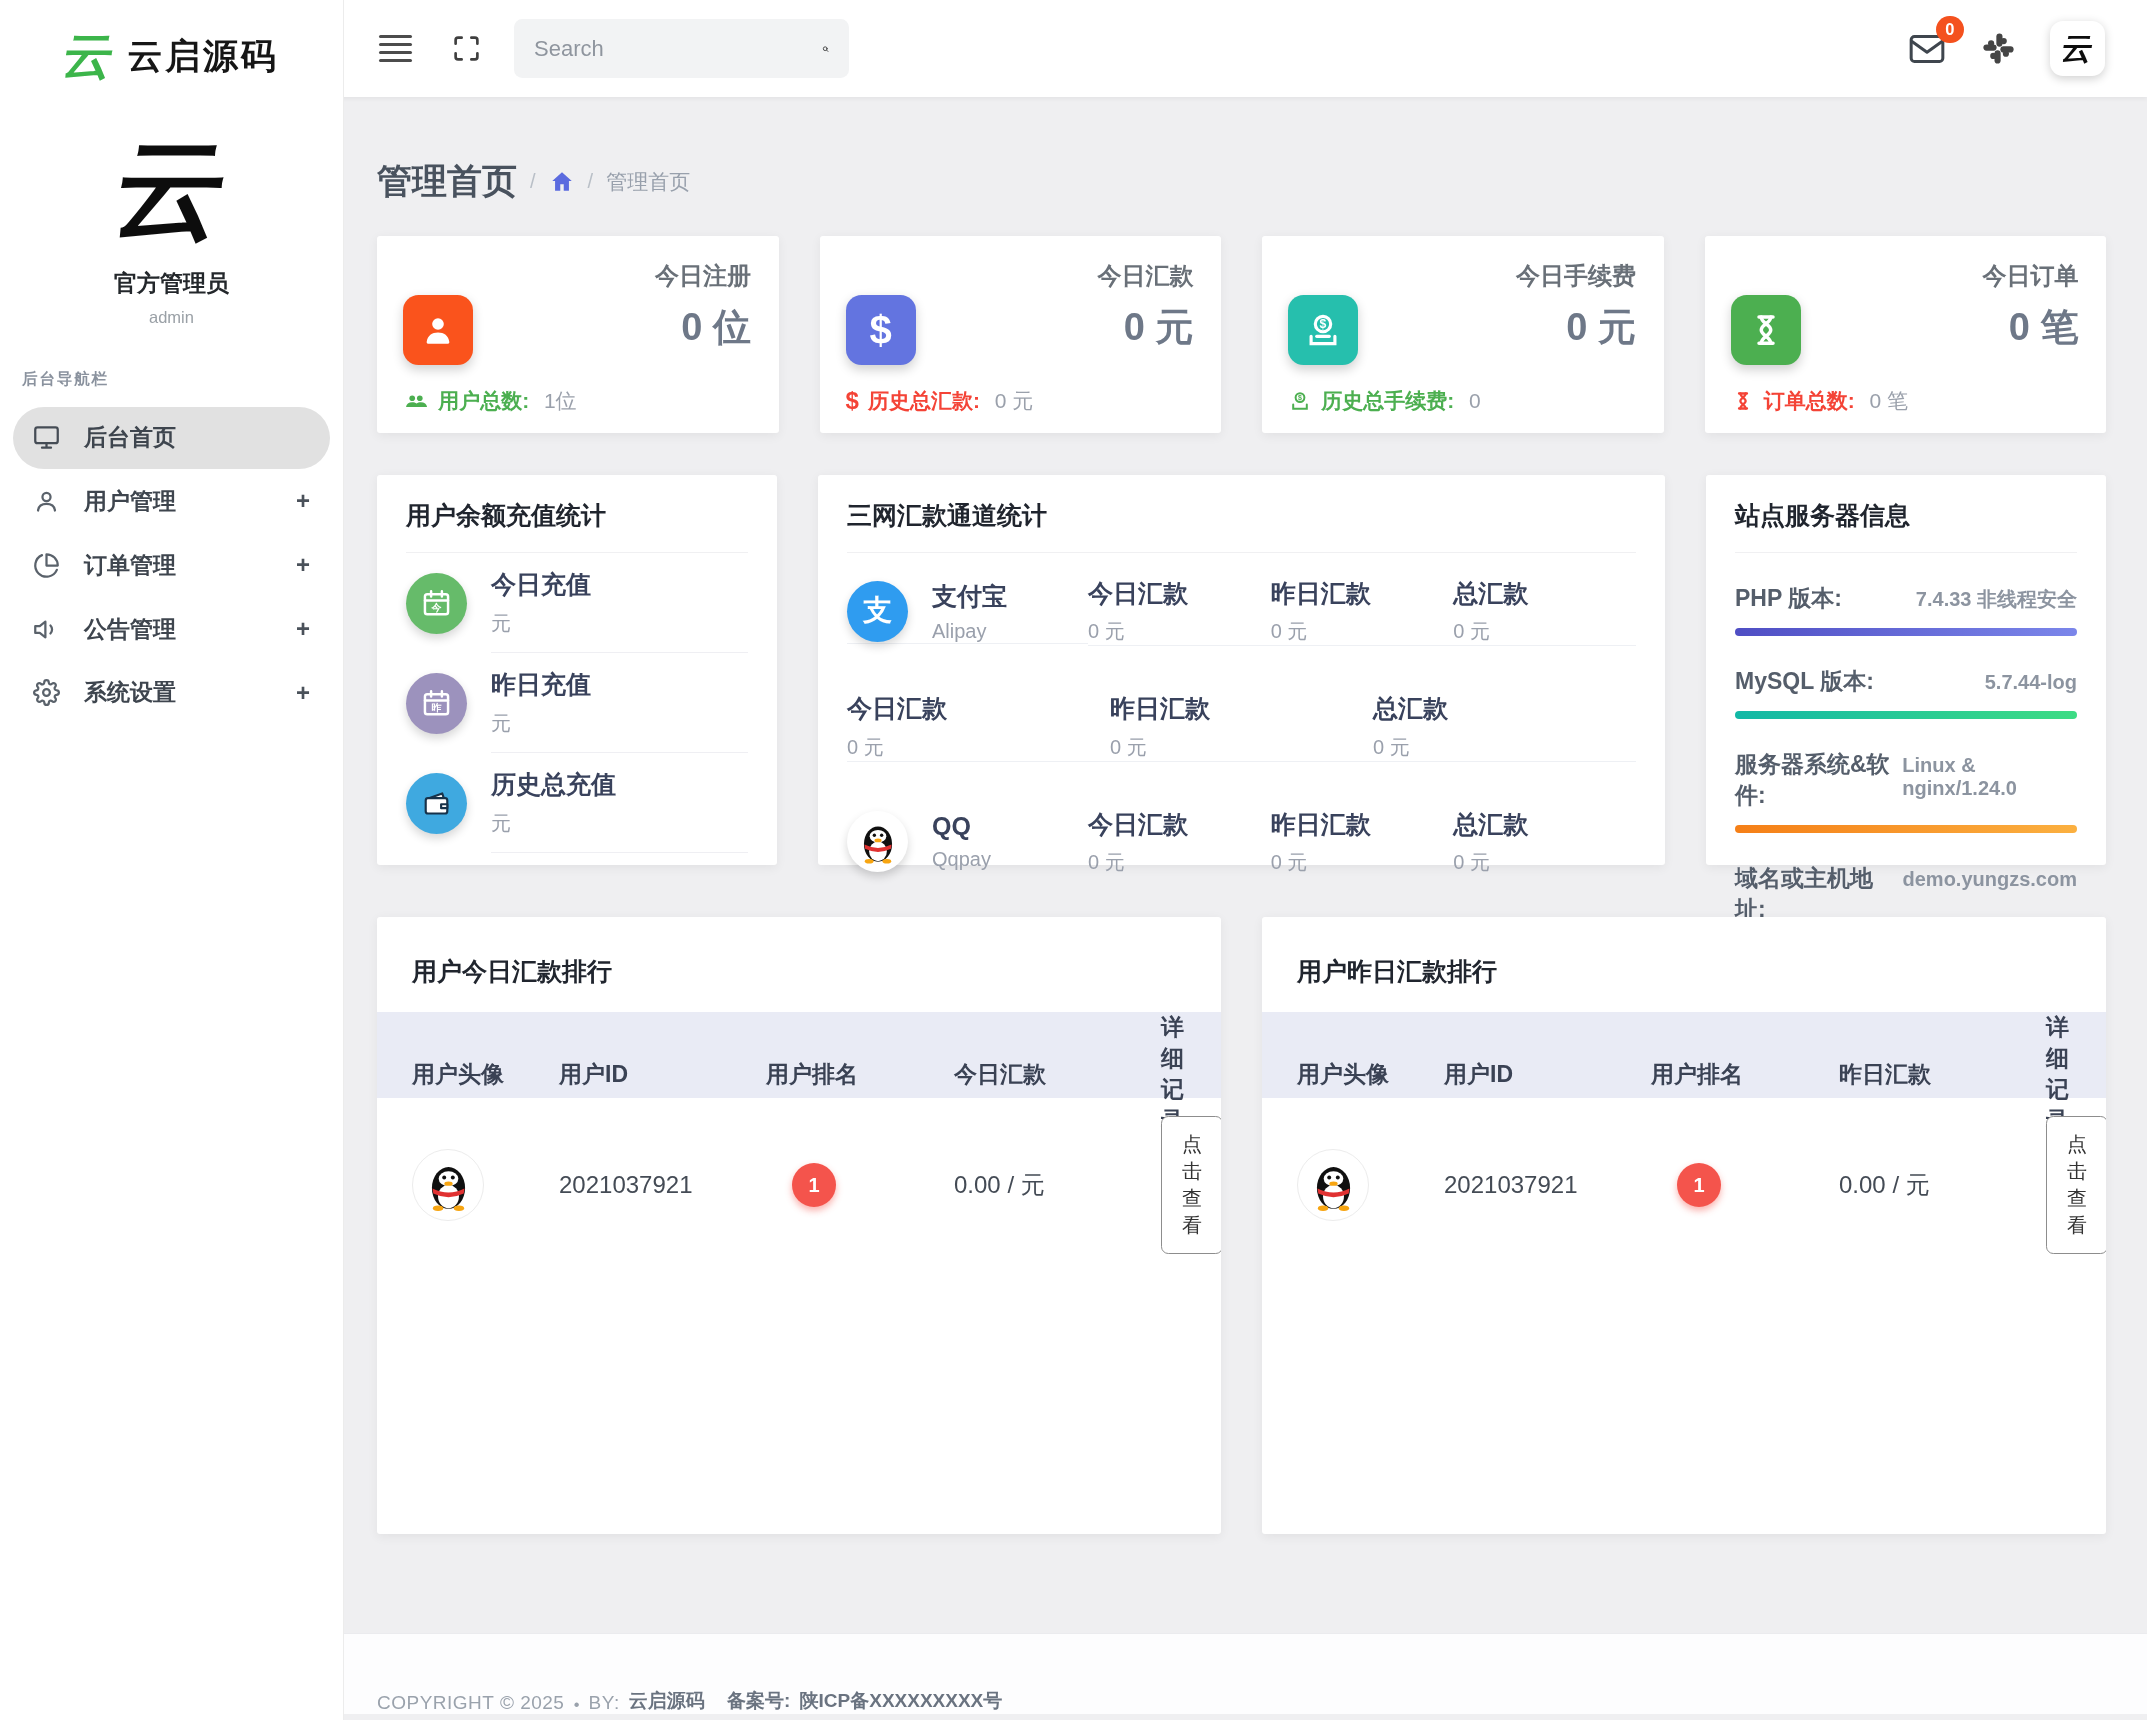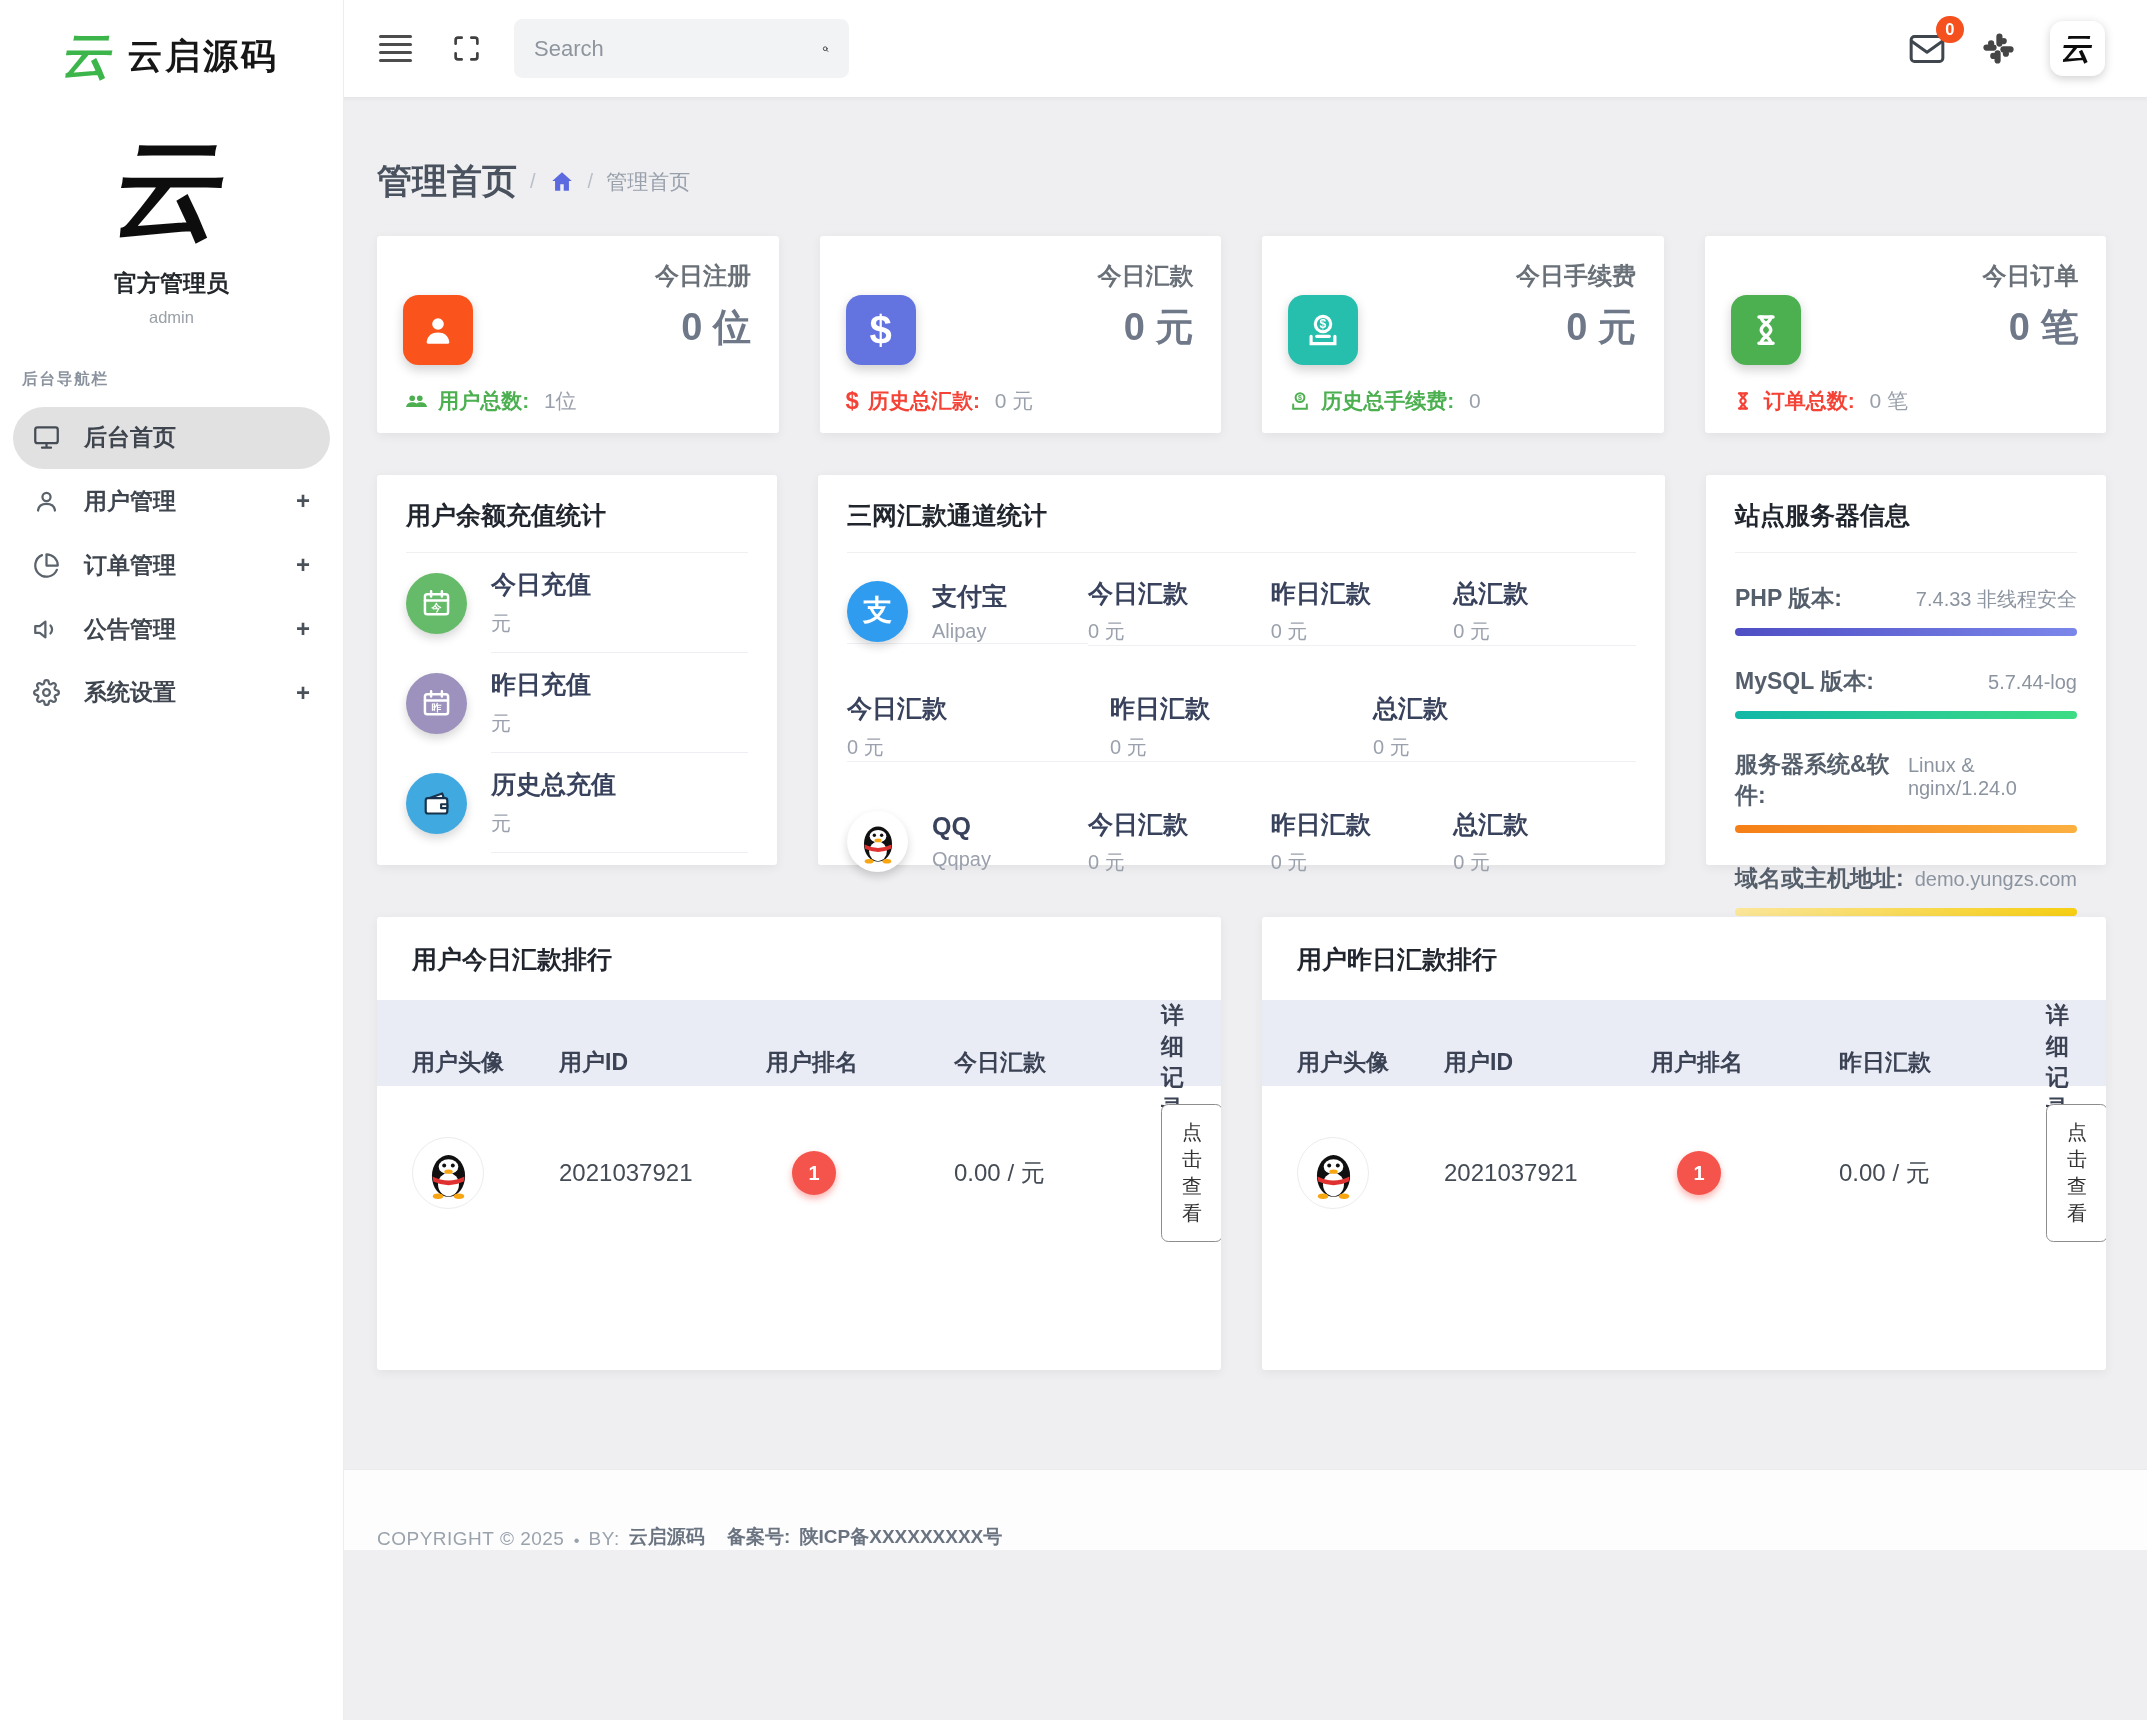"7.4.33 非线程安全" .server-value { font-weight: 400 -> 700 }
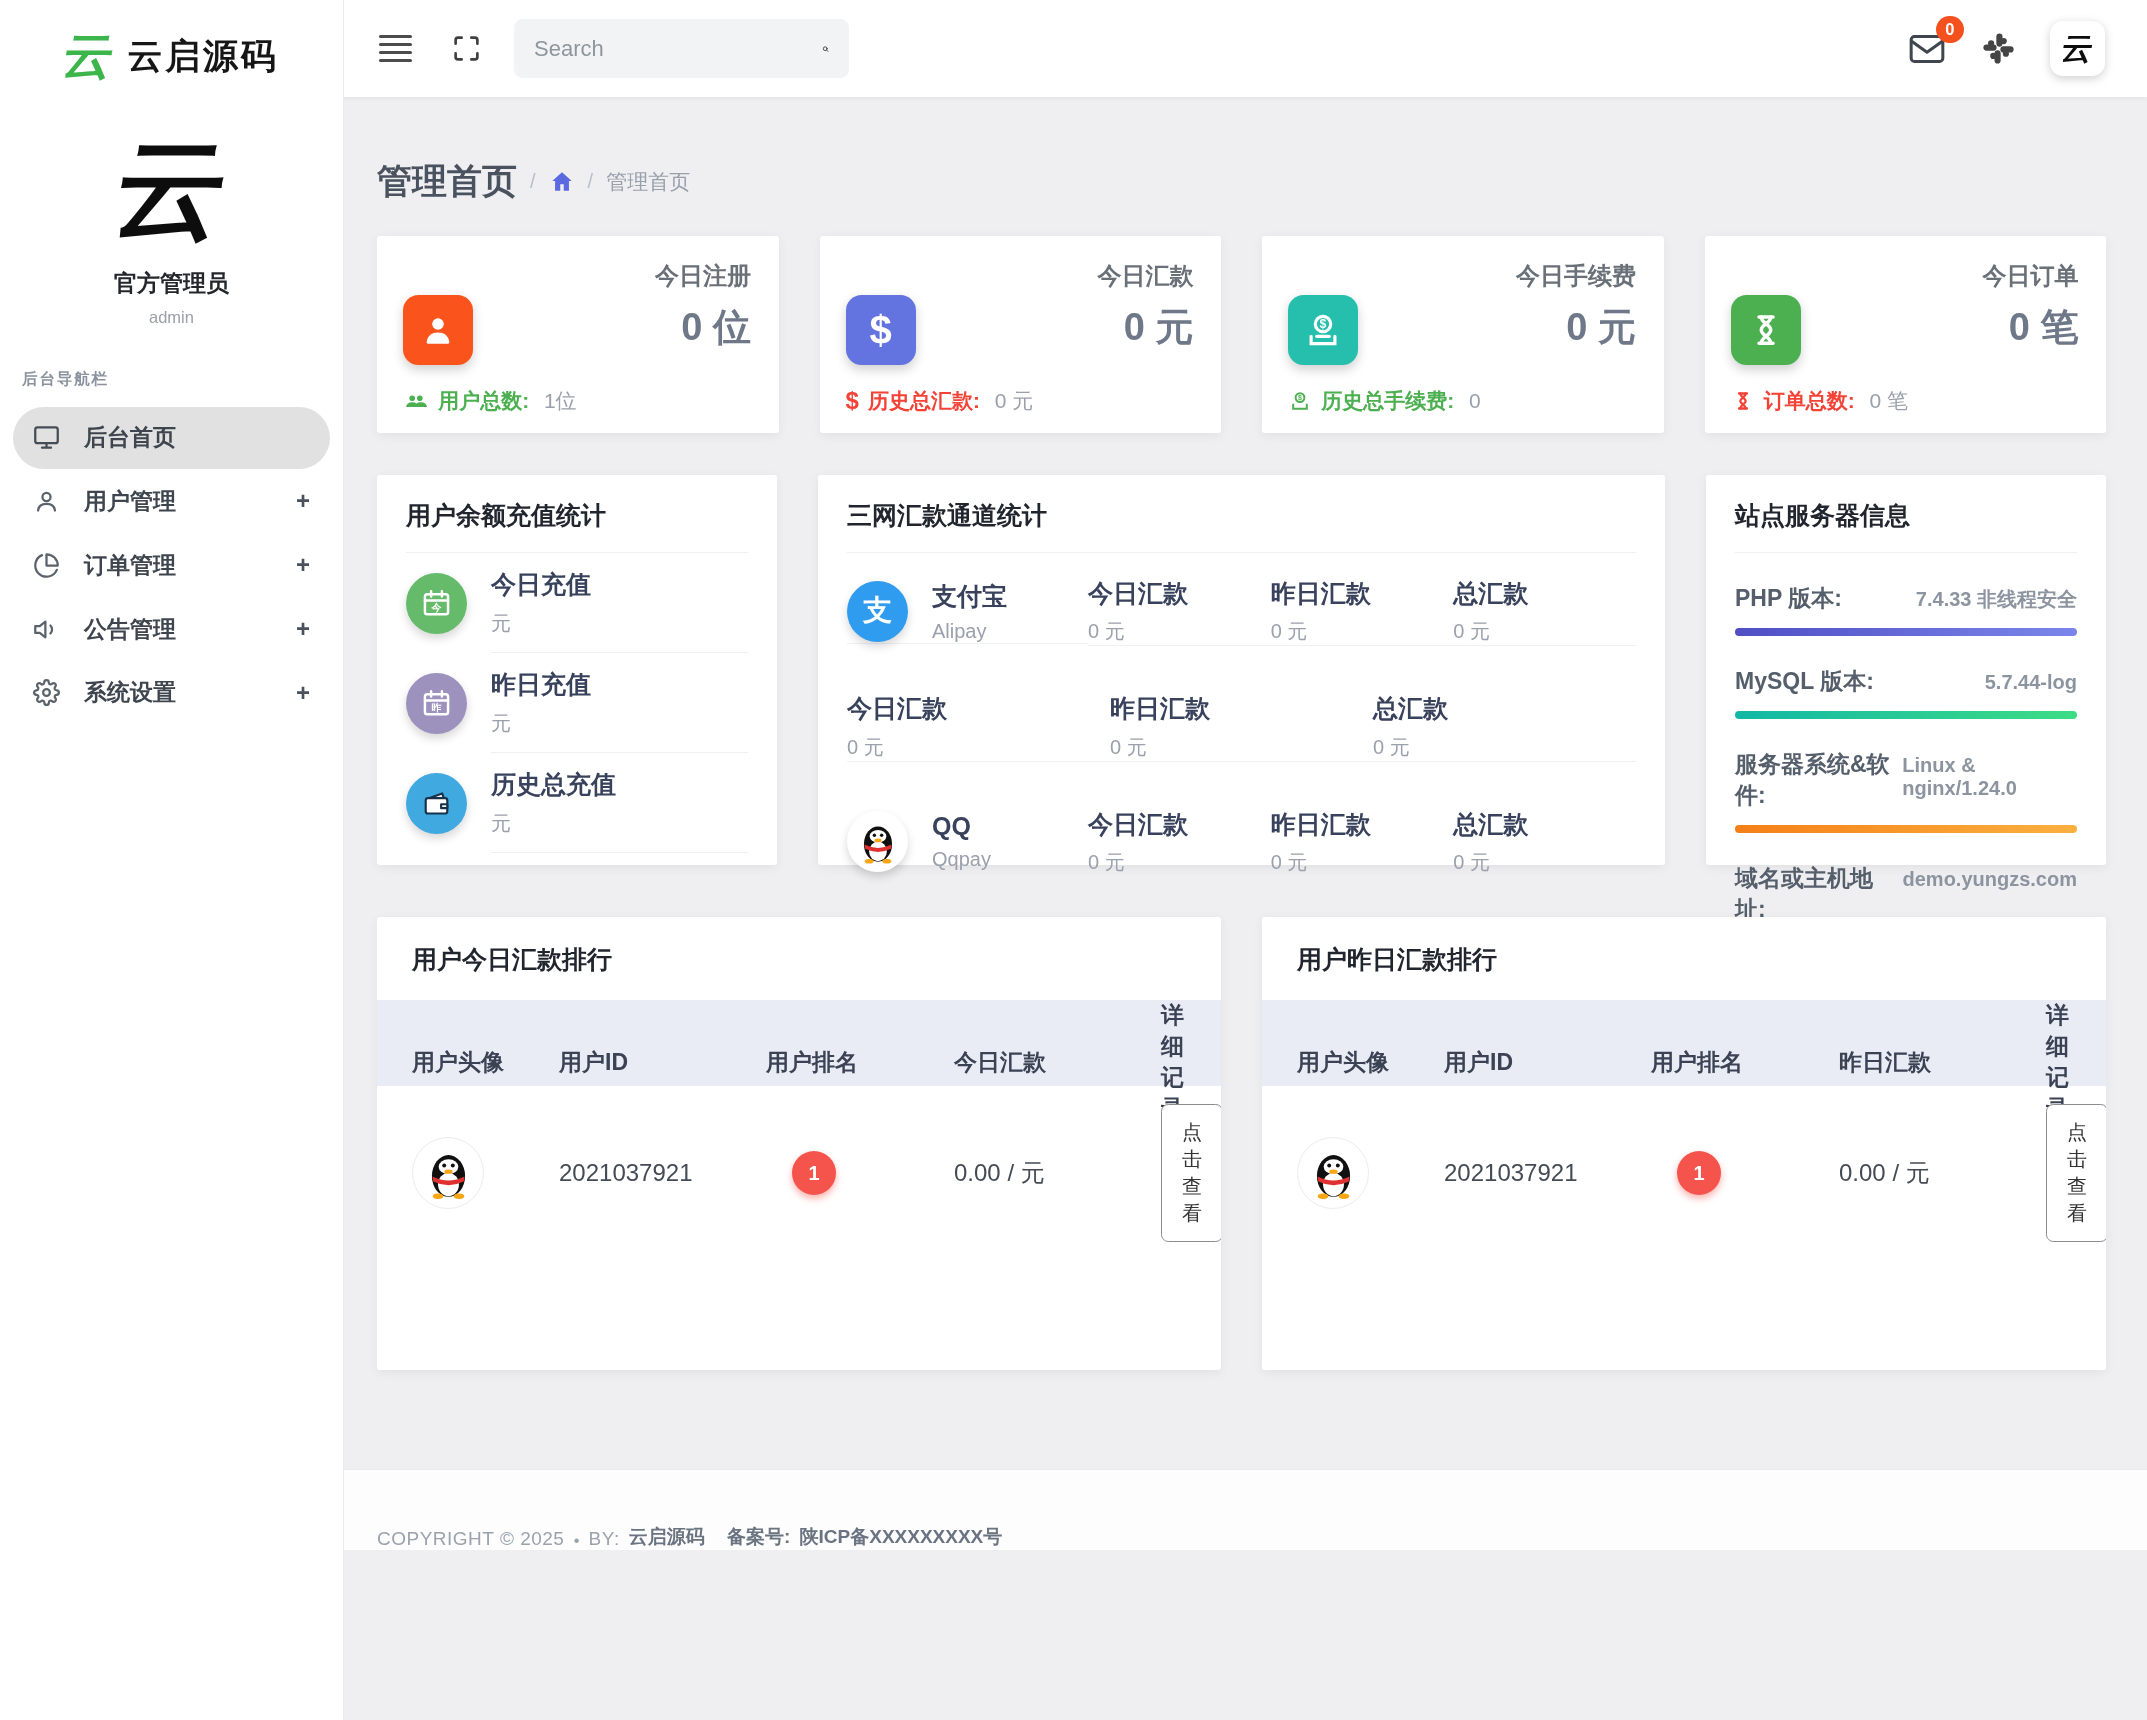"用户今日汇款排行" .table-card { height: 453px -> 617px; padding-top: 26px -> 38px }
